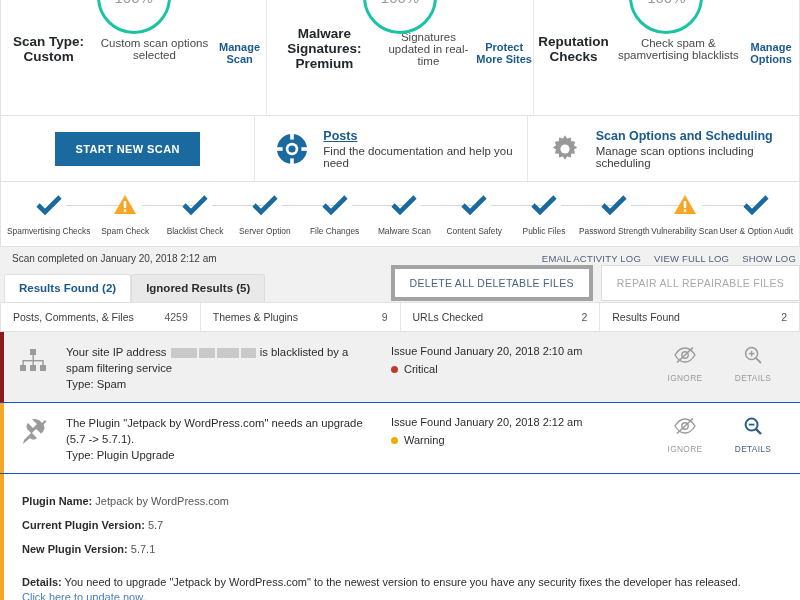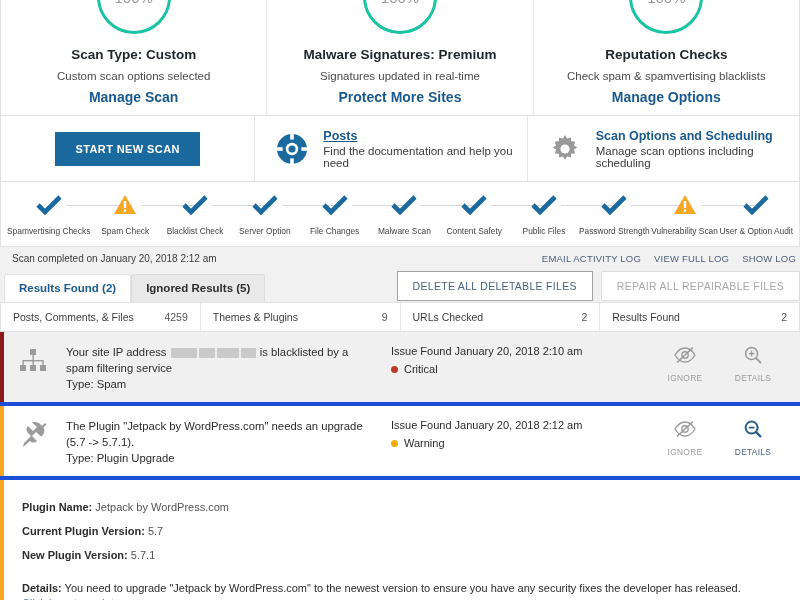"Scan Type: Custom" .card { flex-direction: column -> row }
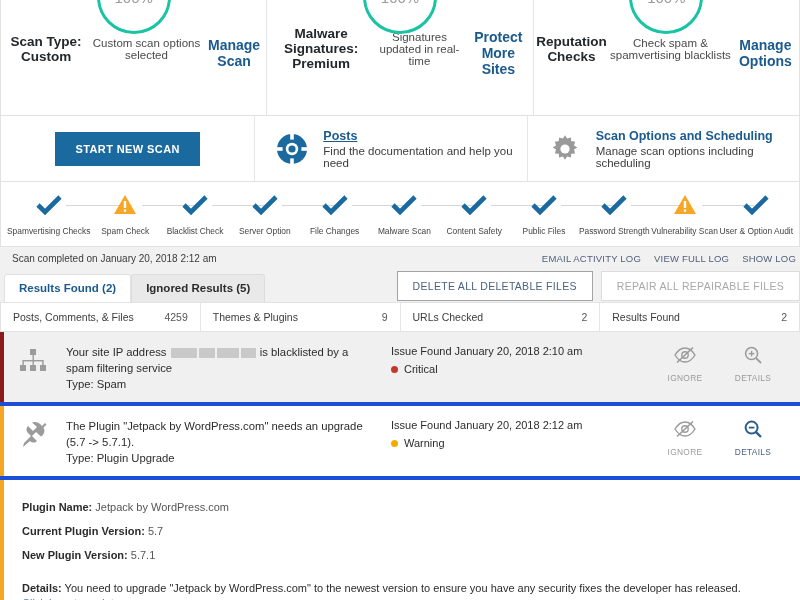"Manage Scan" .card-link { font-size: 14px -> 11px }
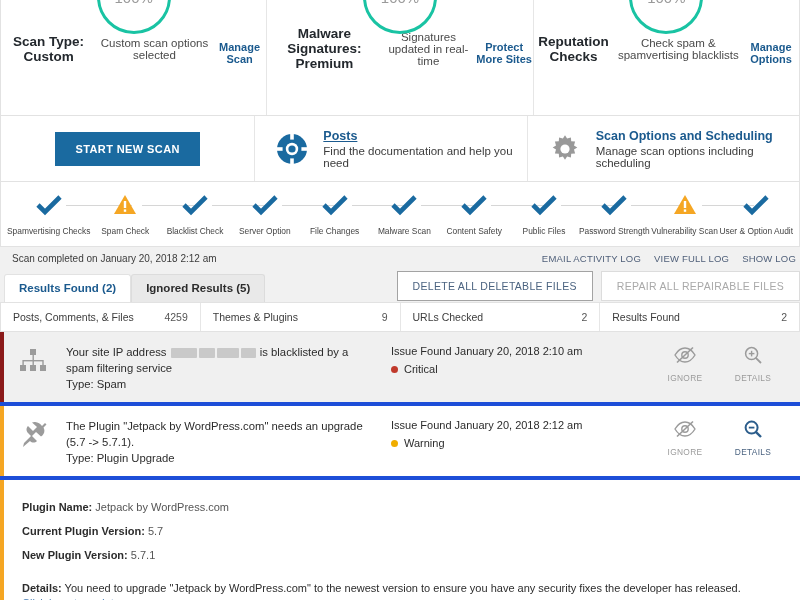"DELETE ALL DELETABLE FILES" .tbtn.enabled { border: 1px solid #a3a3a3 -> 4px solid #a3a3a3 }
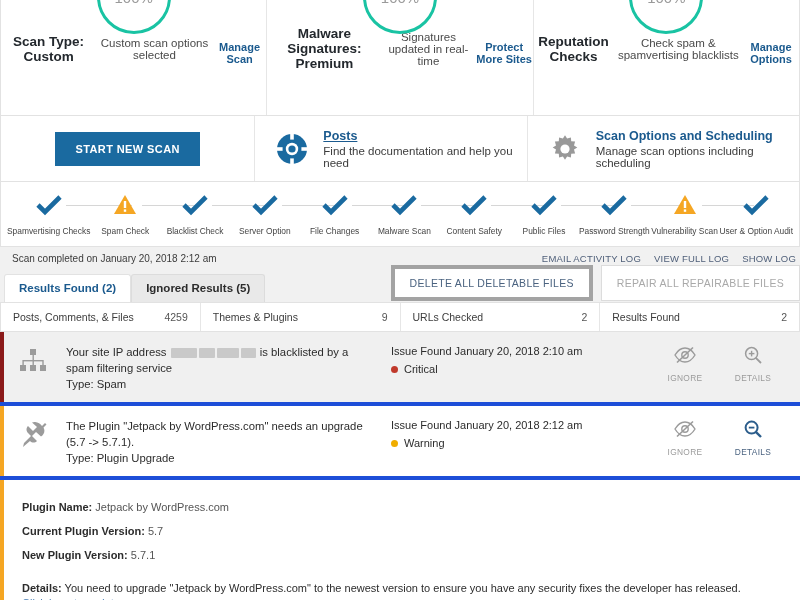"Your site IP address is" .result { border-bottom: 4px solid #1d4ed8 -> 1px solid #1d4ed8 }
